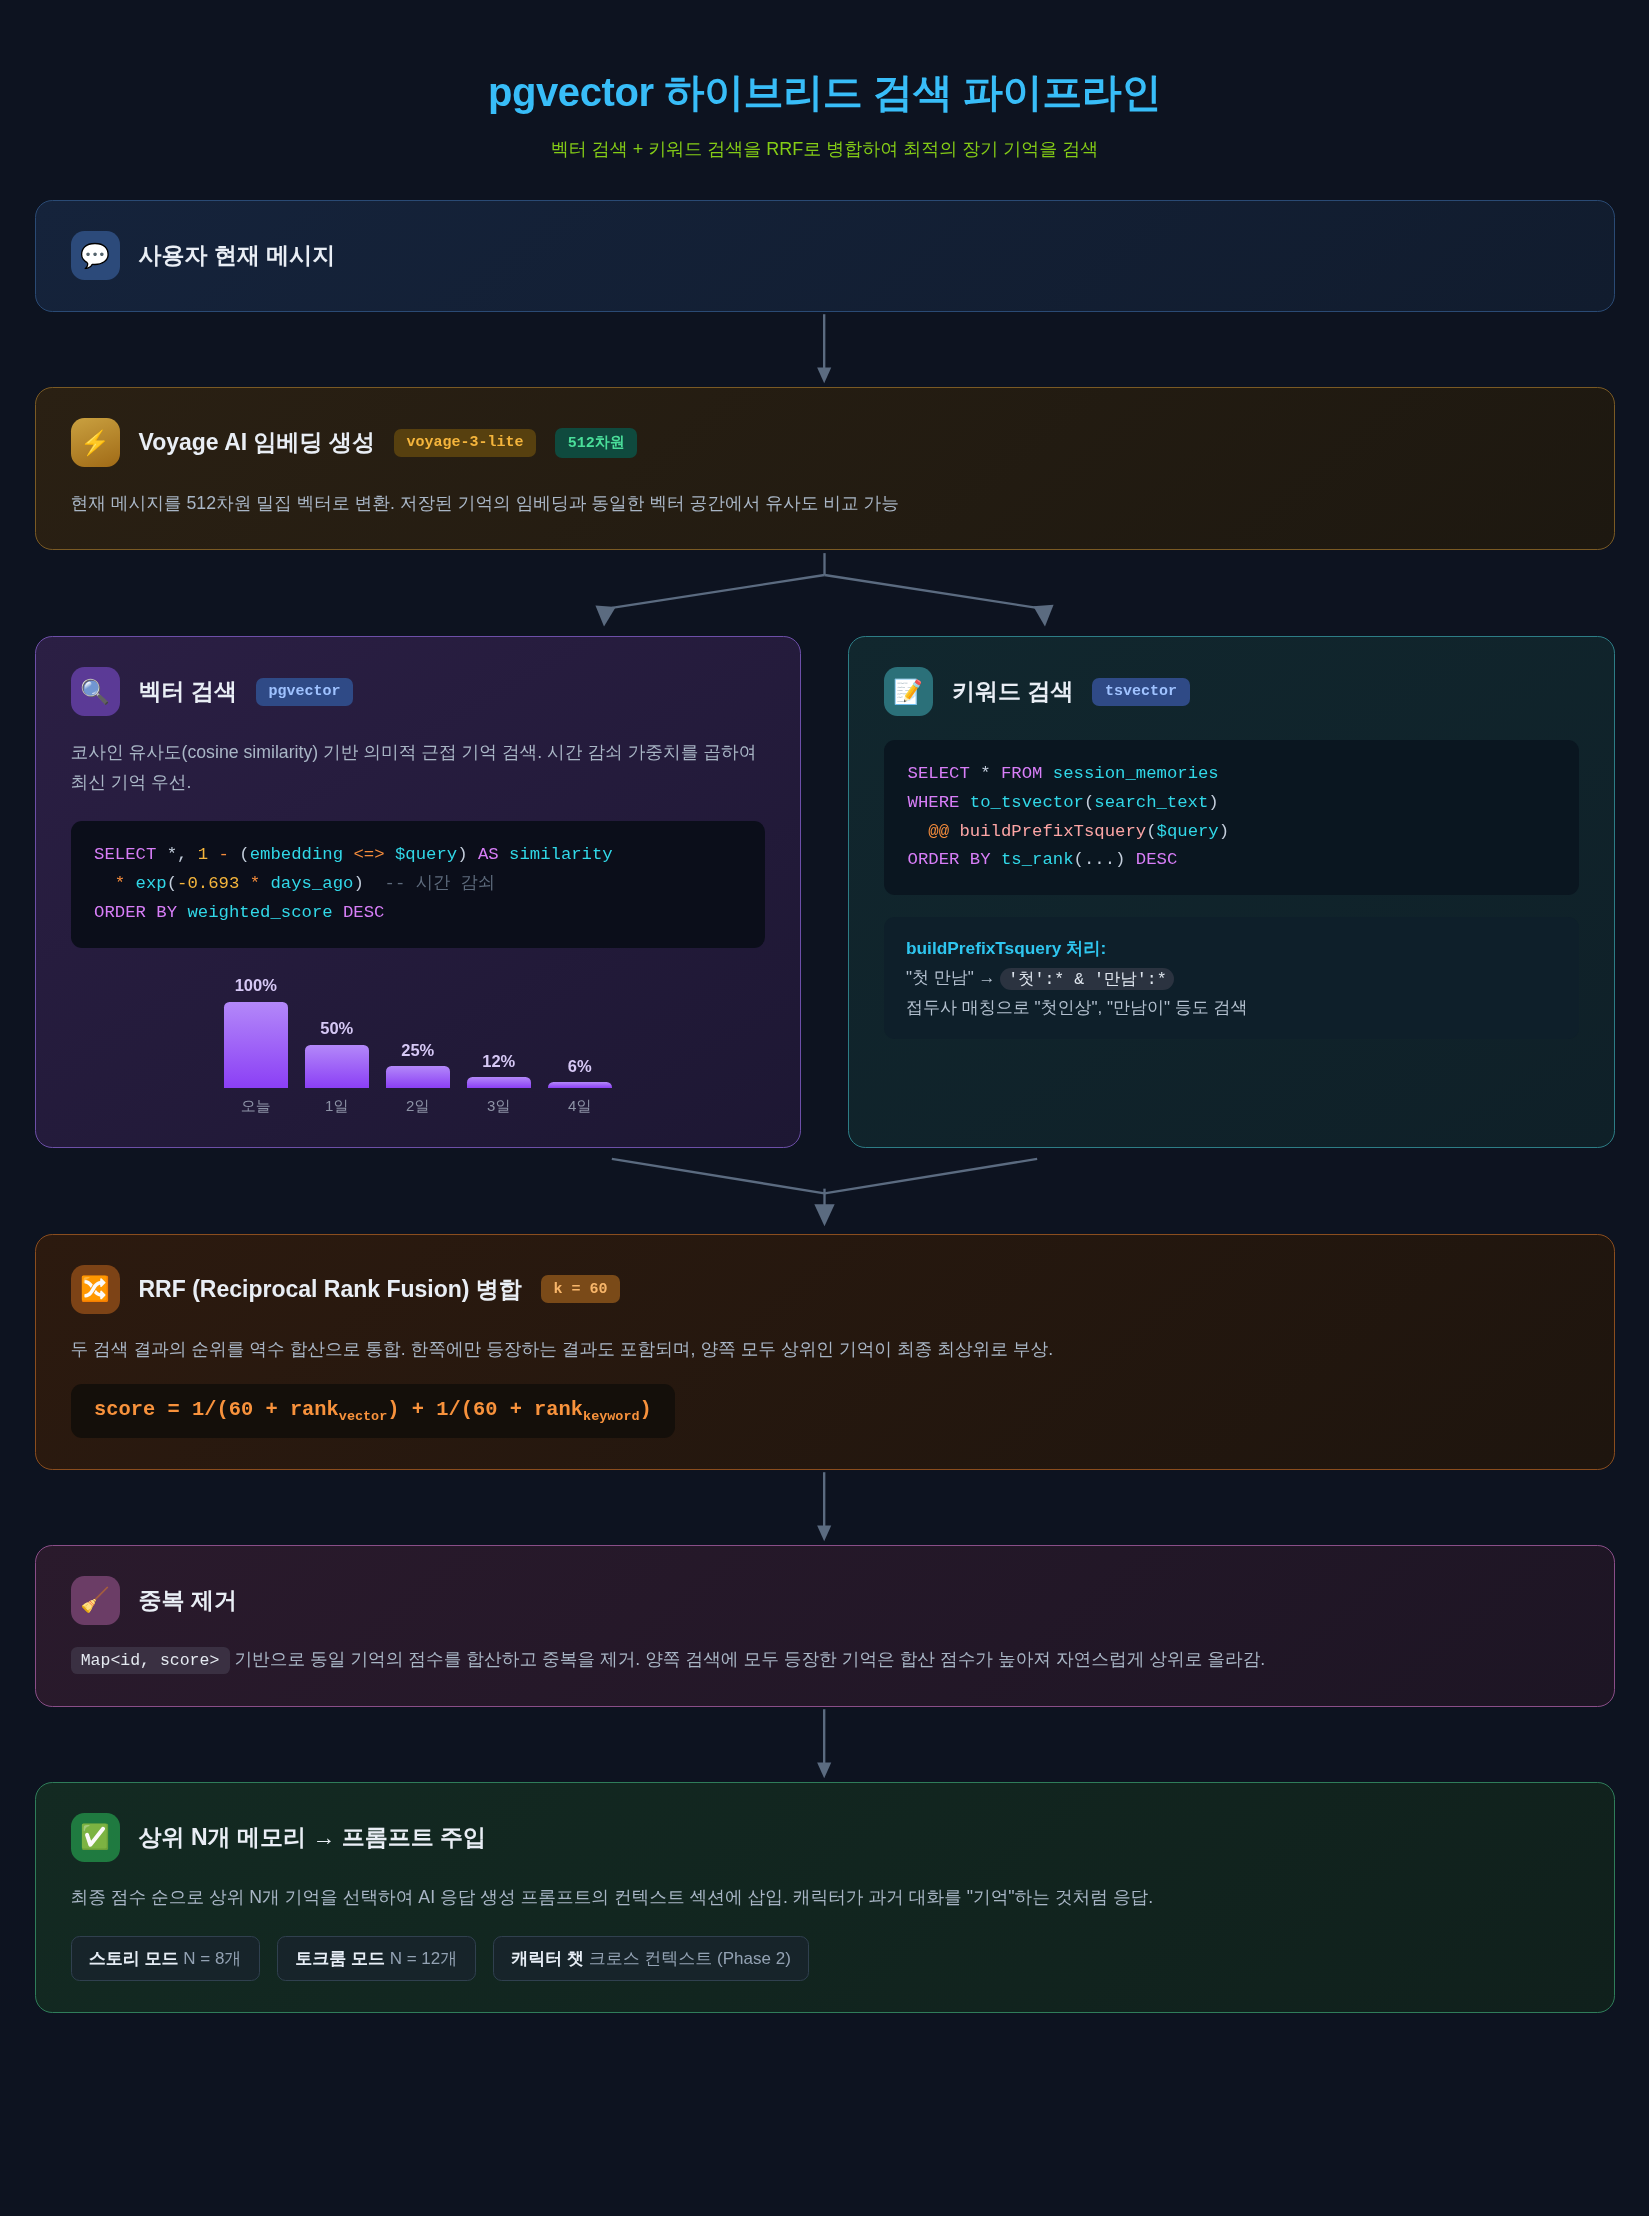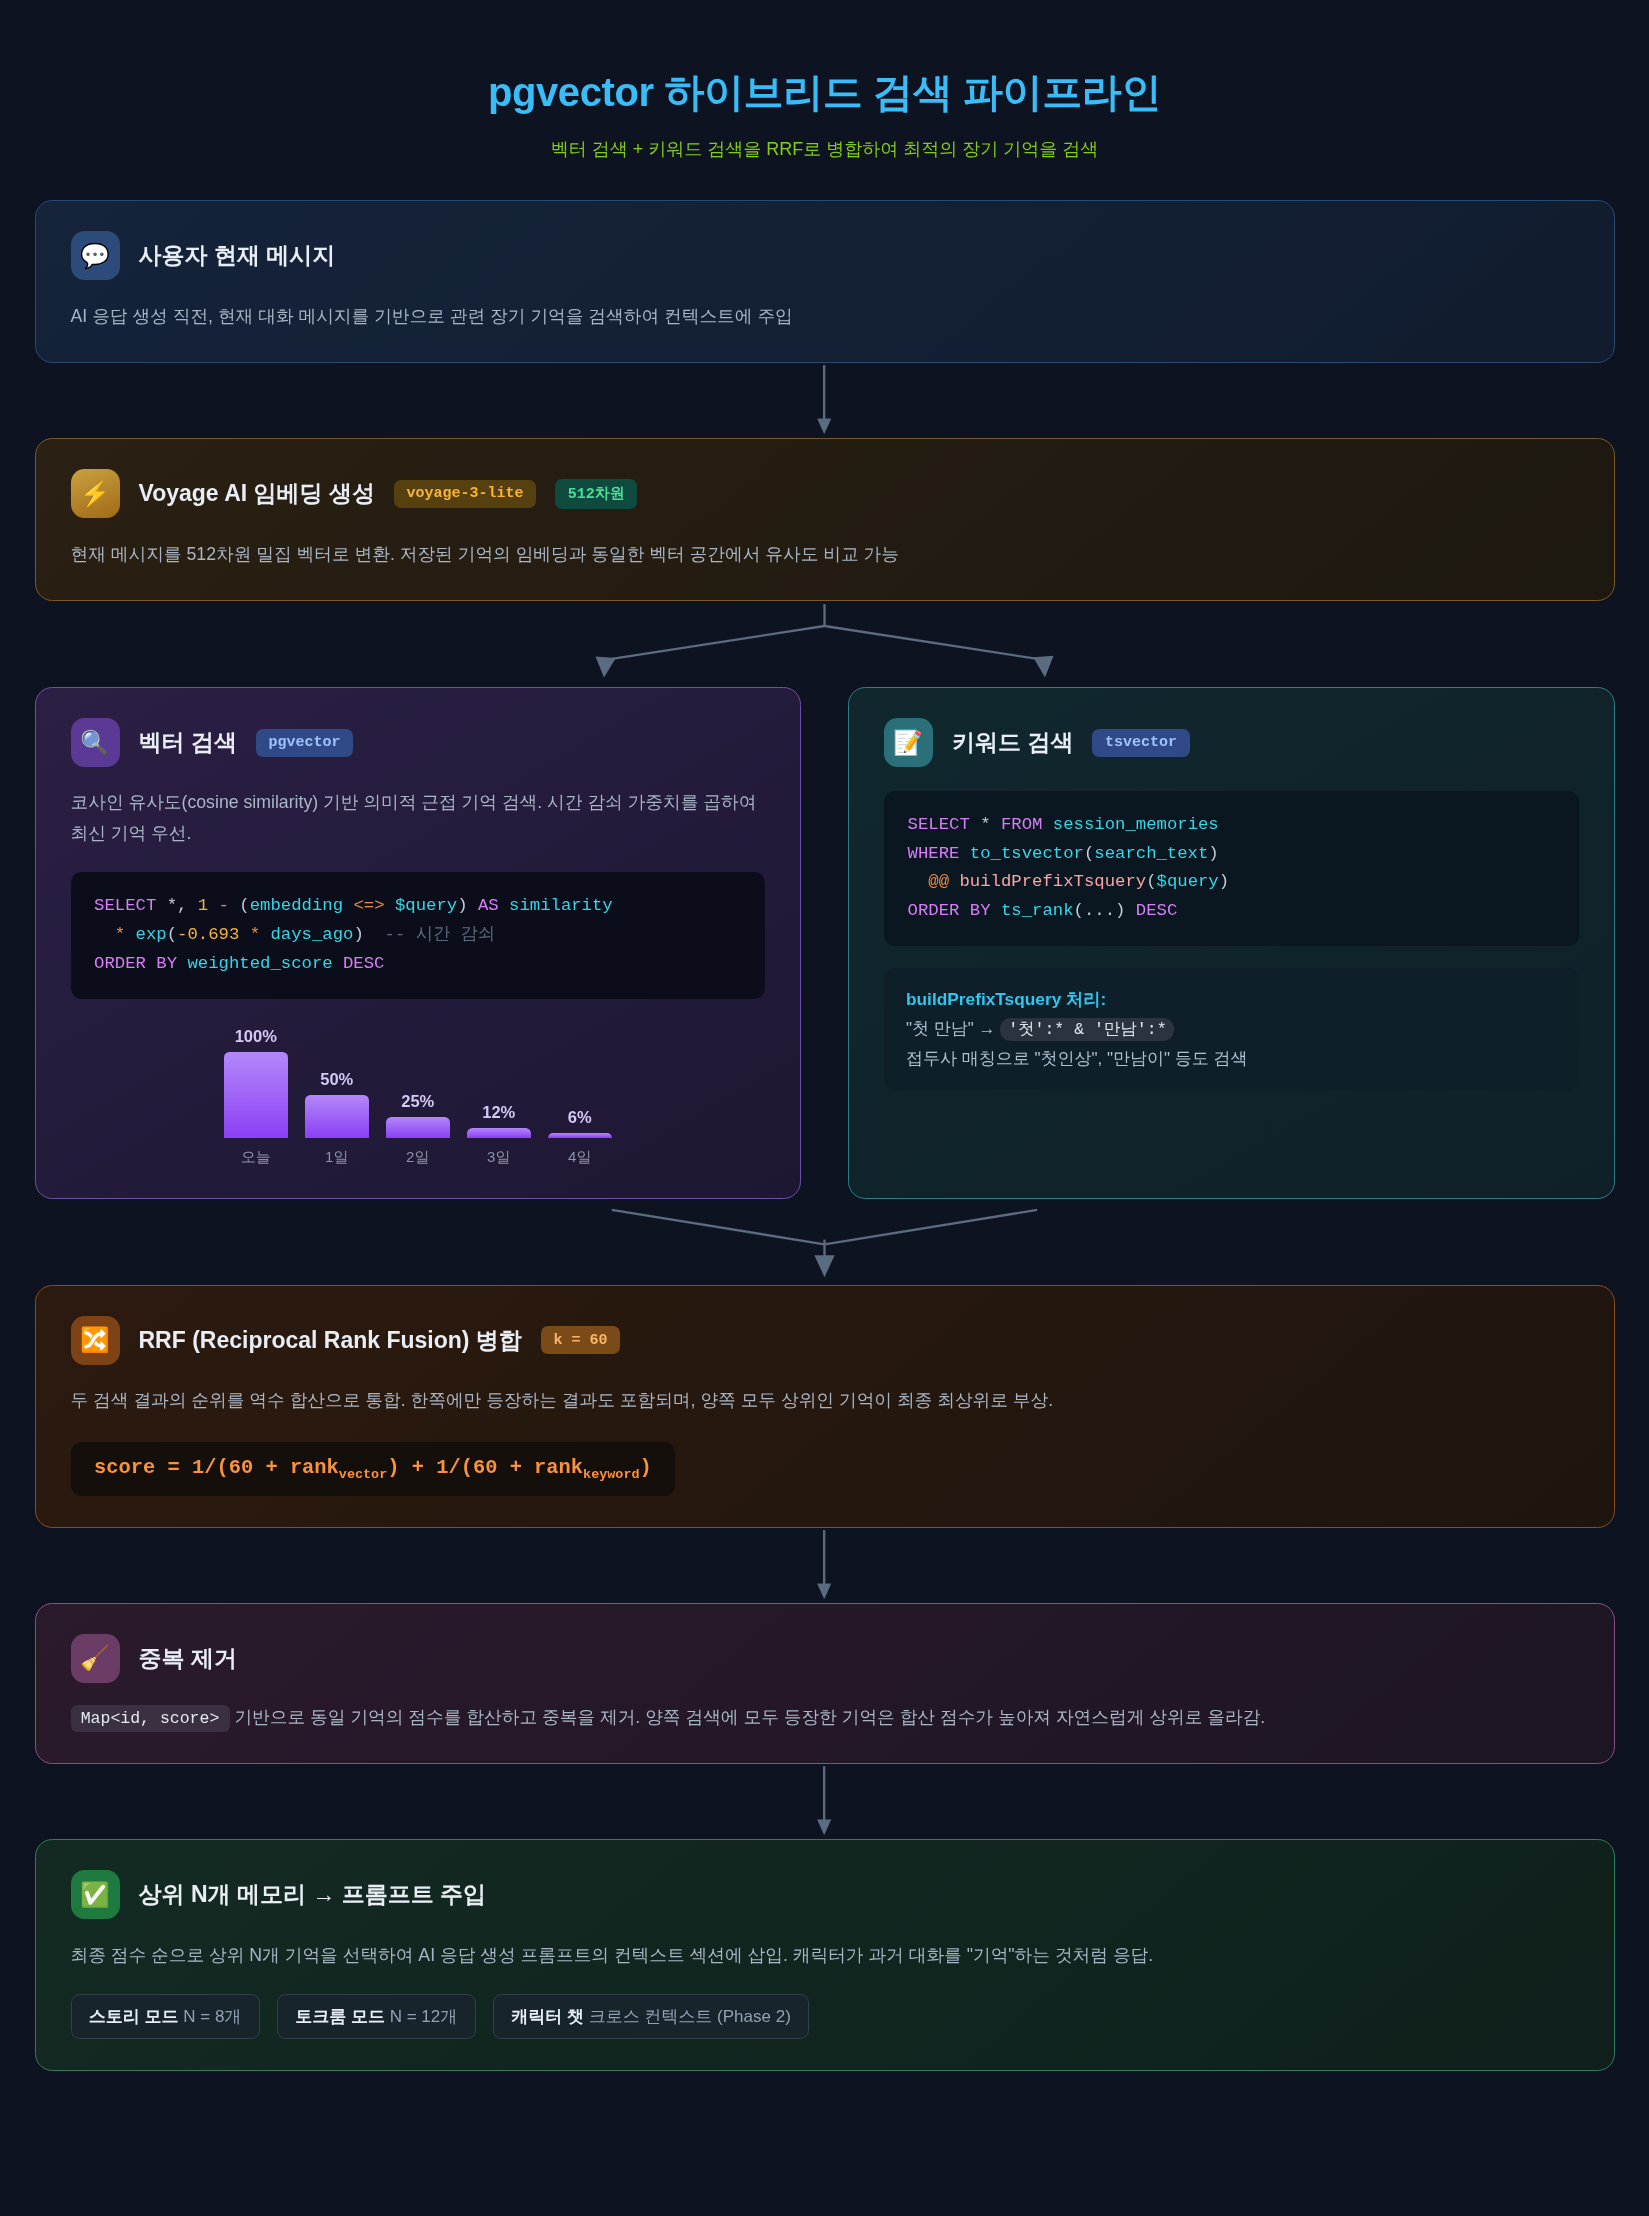"AI 응답 생성 직전, 현재" div.card-desc { html: <div>AI 응답 생성 직전, 현재 대화 메시지를 기반으로 관련 장기 기억을 검색하여 컨텍스트에 주입</div> -> none }
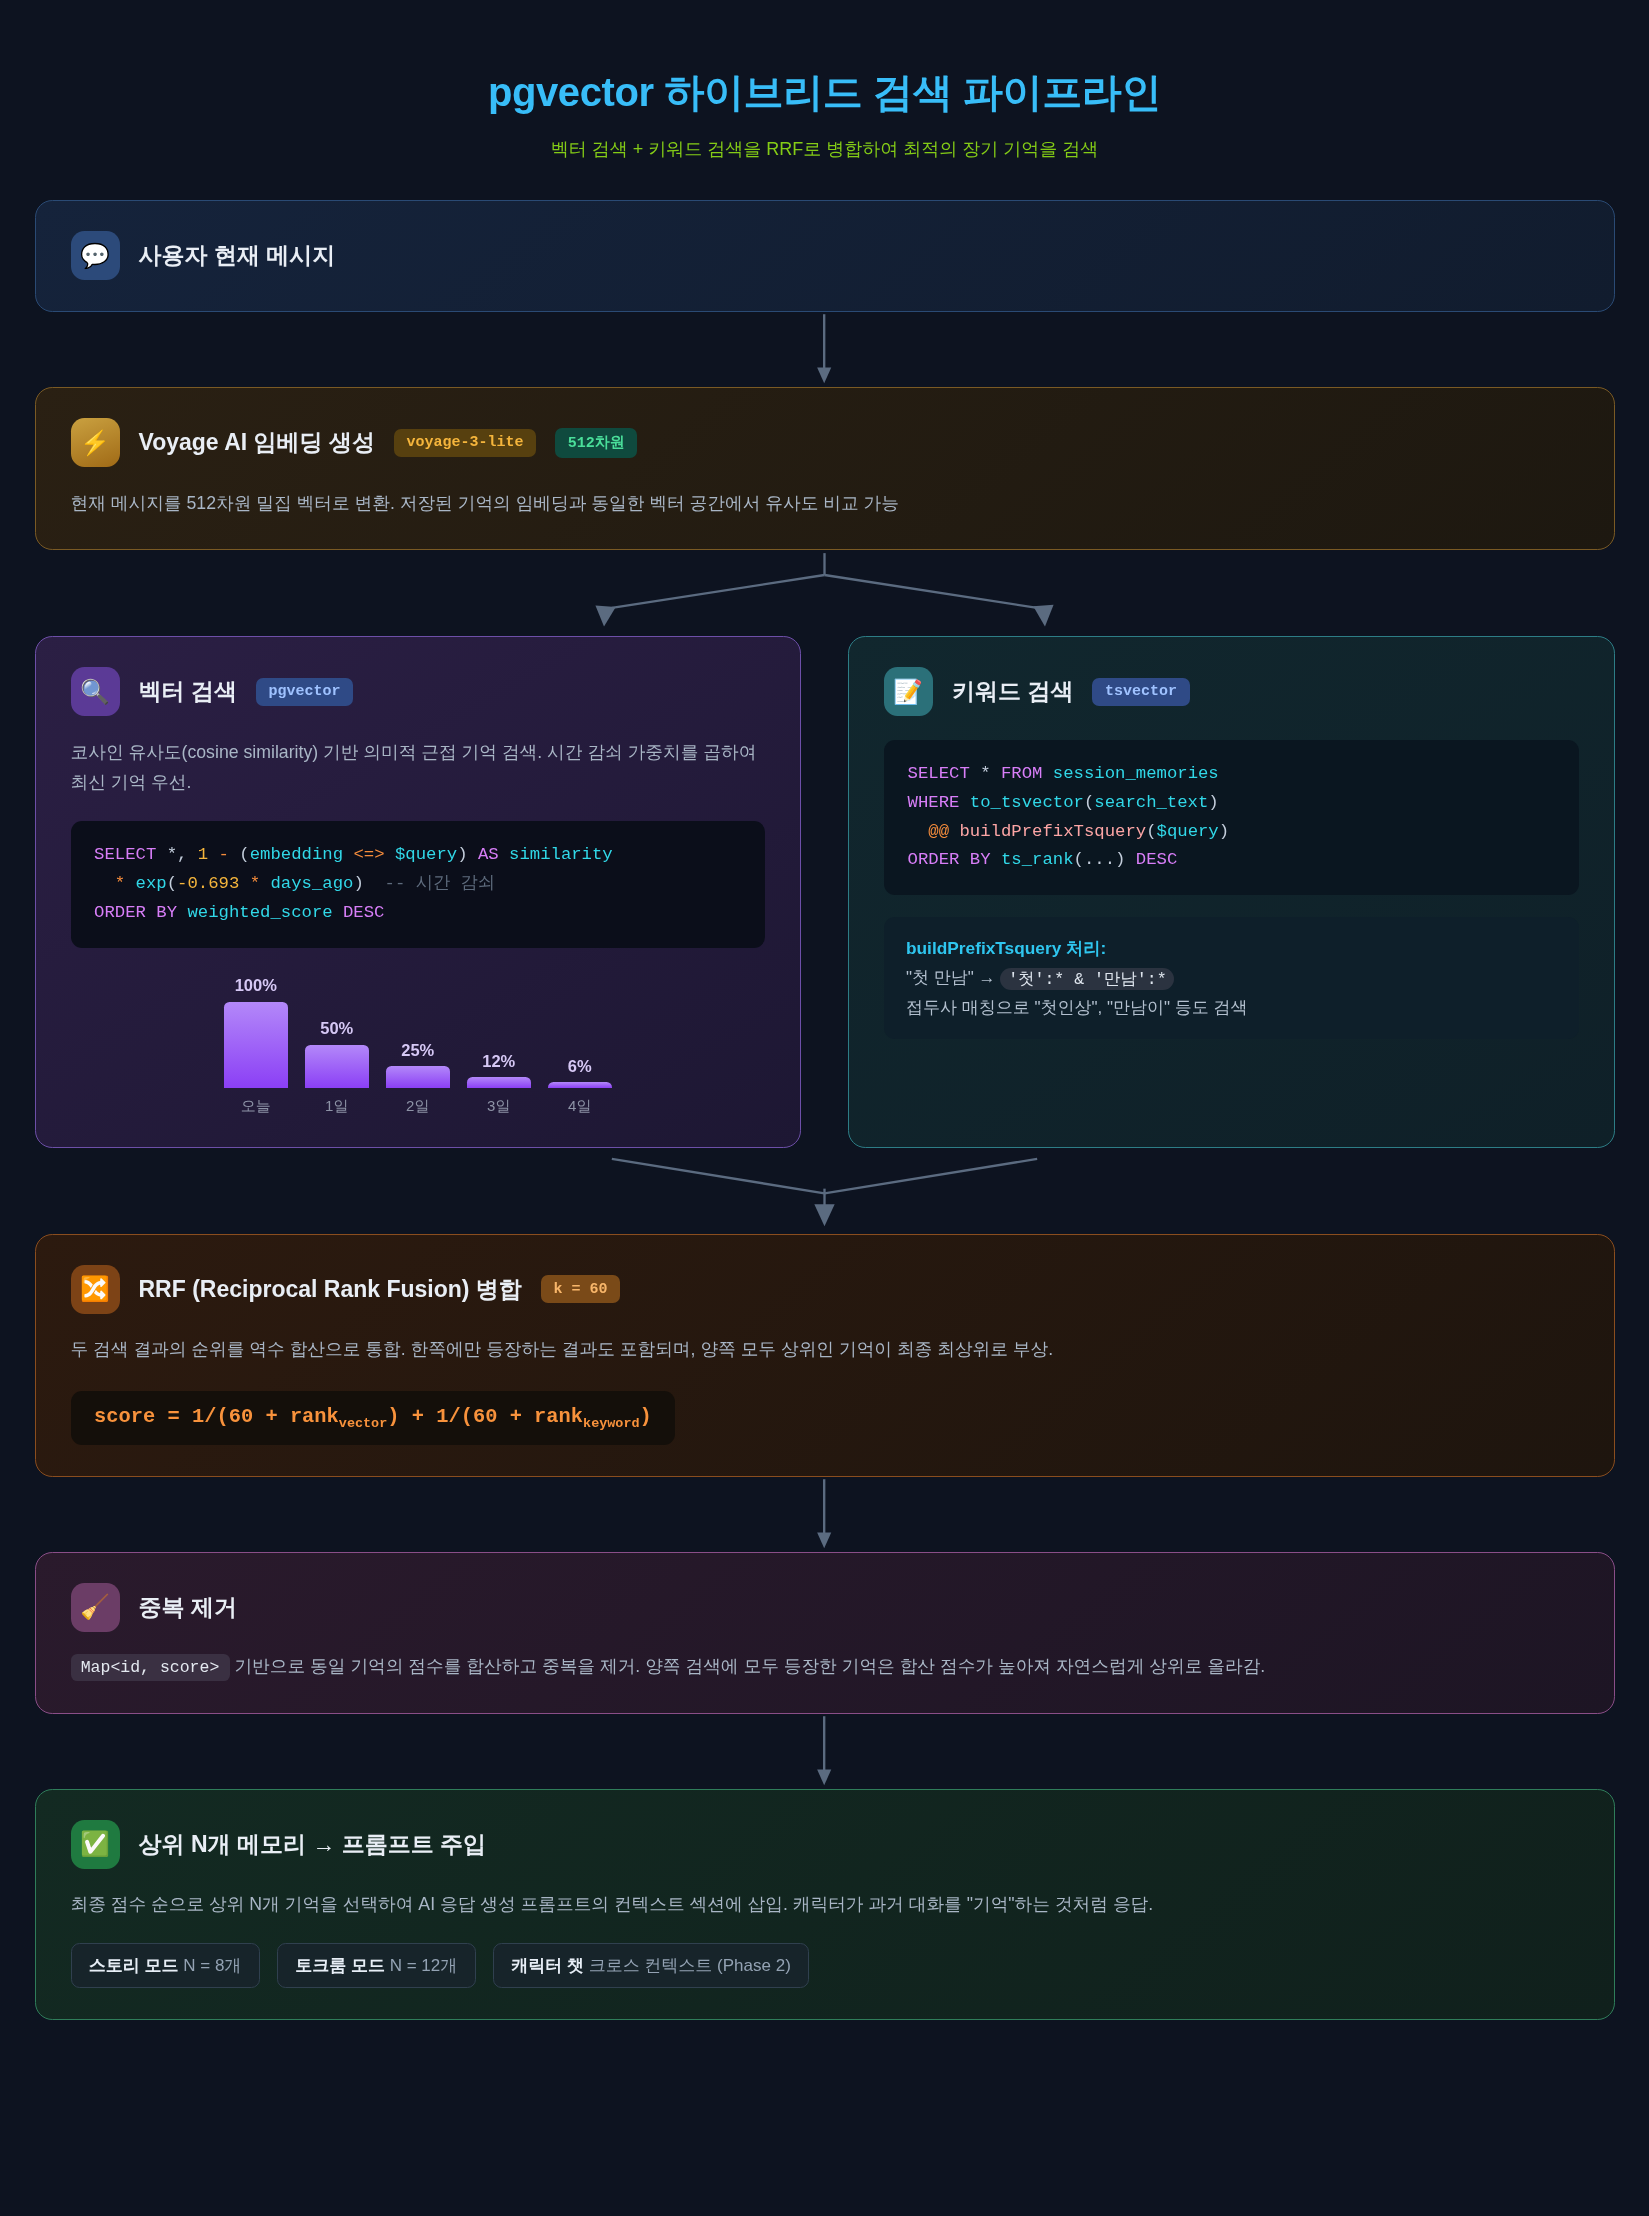"score = 1/(60 + rankvector)" .formula { margin-top: 26px -> 19px }
